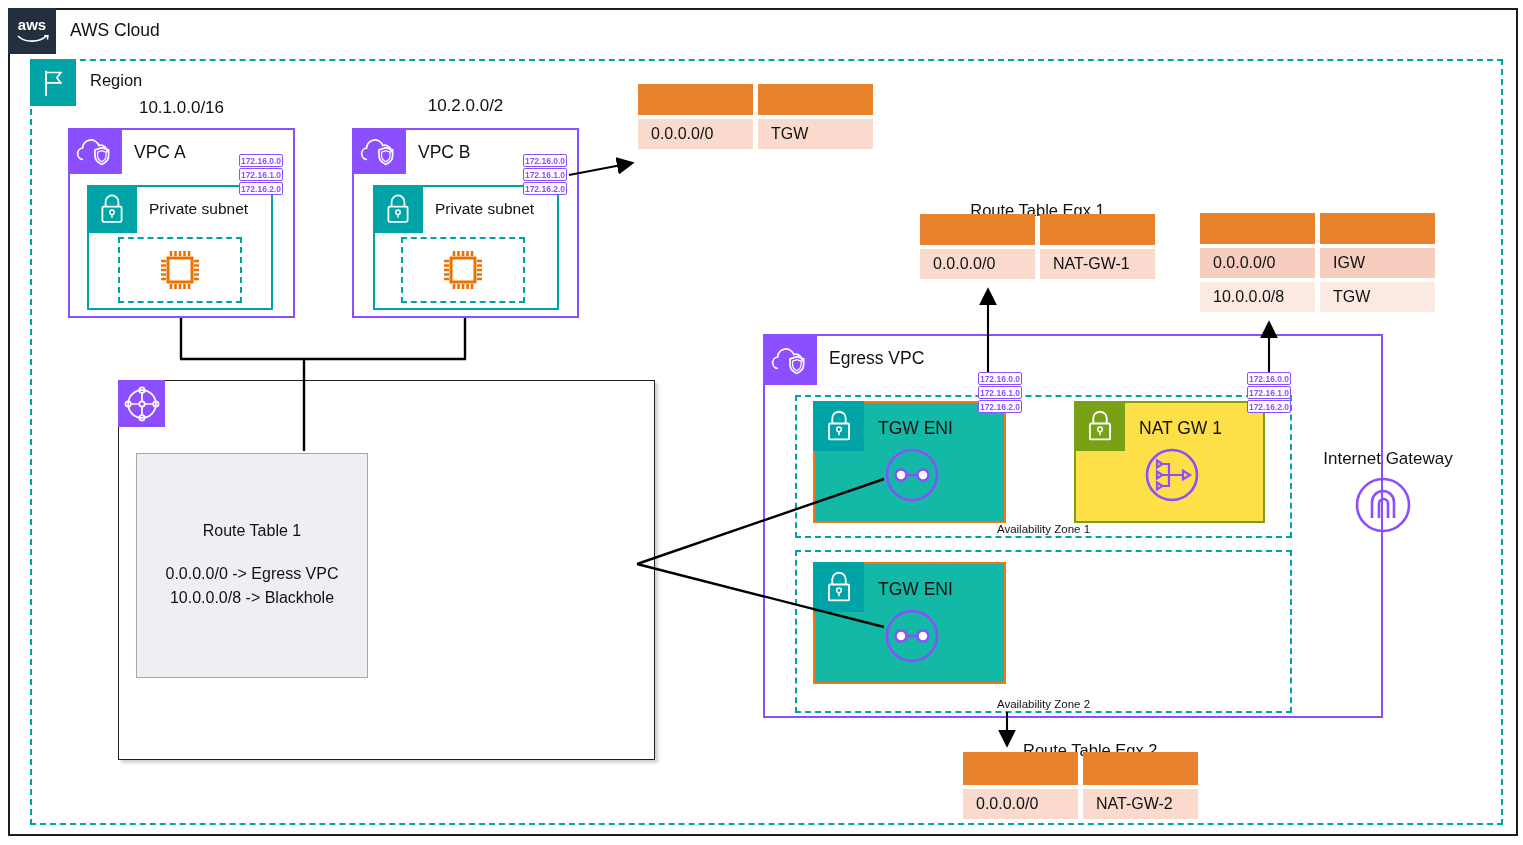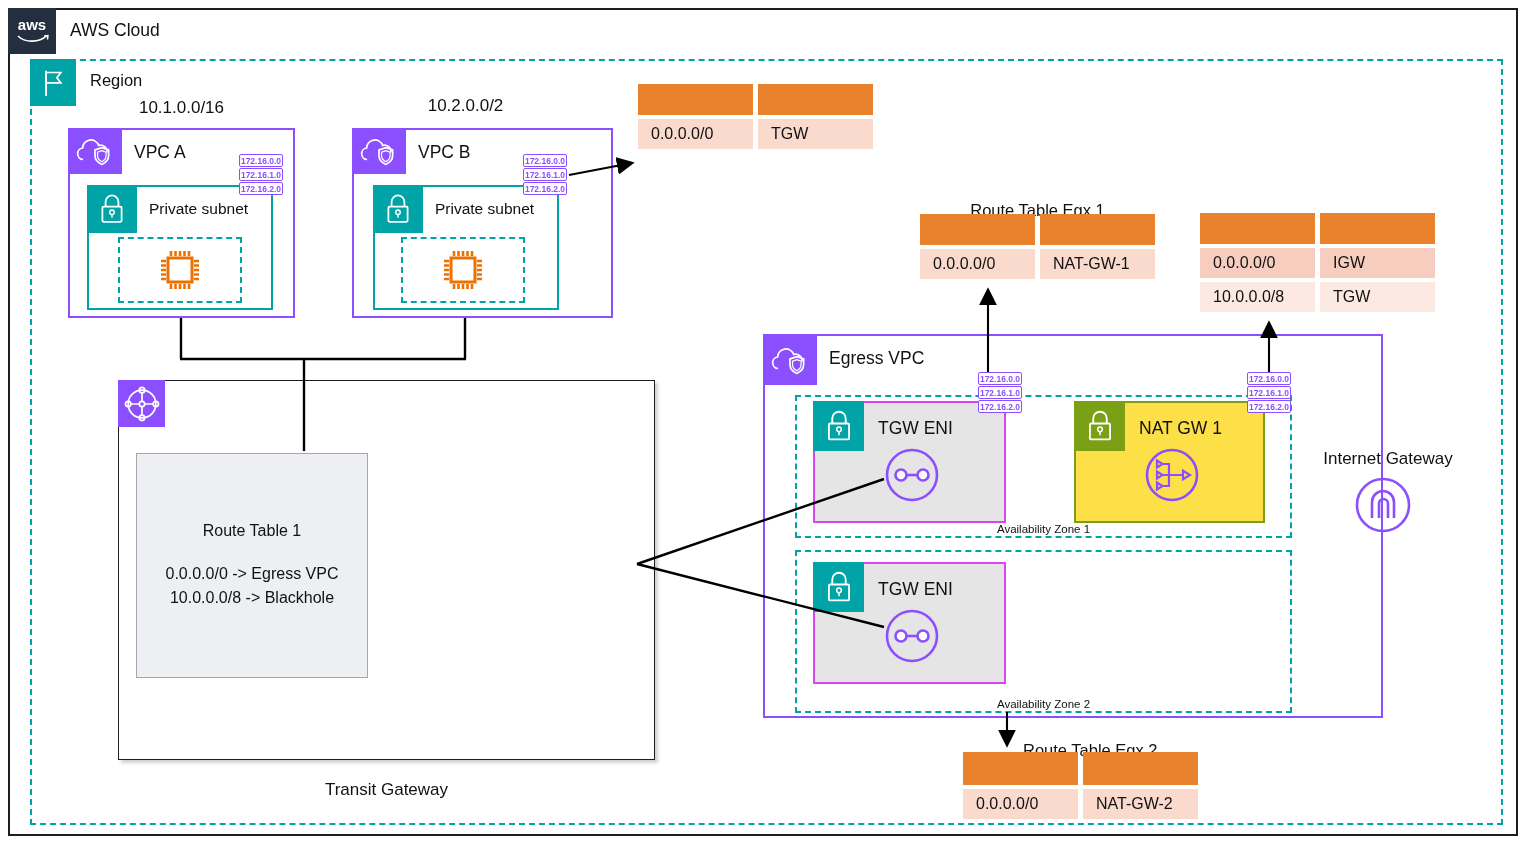"VPC B" div.abs { width: 261px -> 227px }
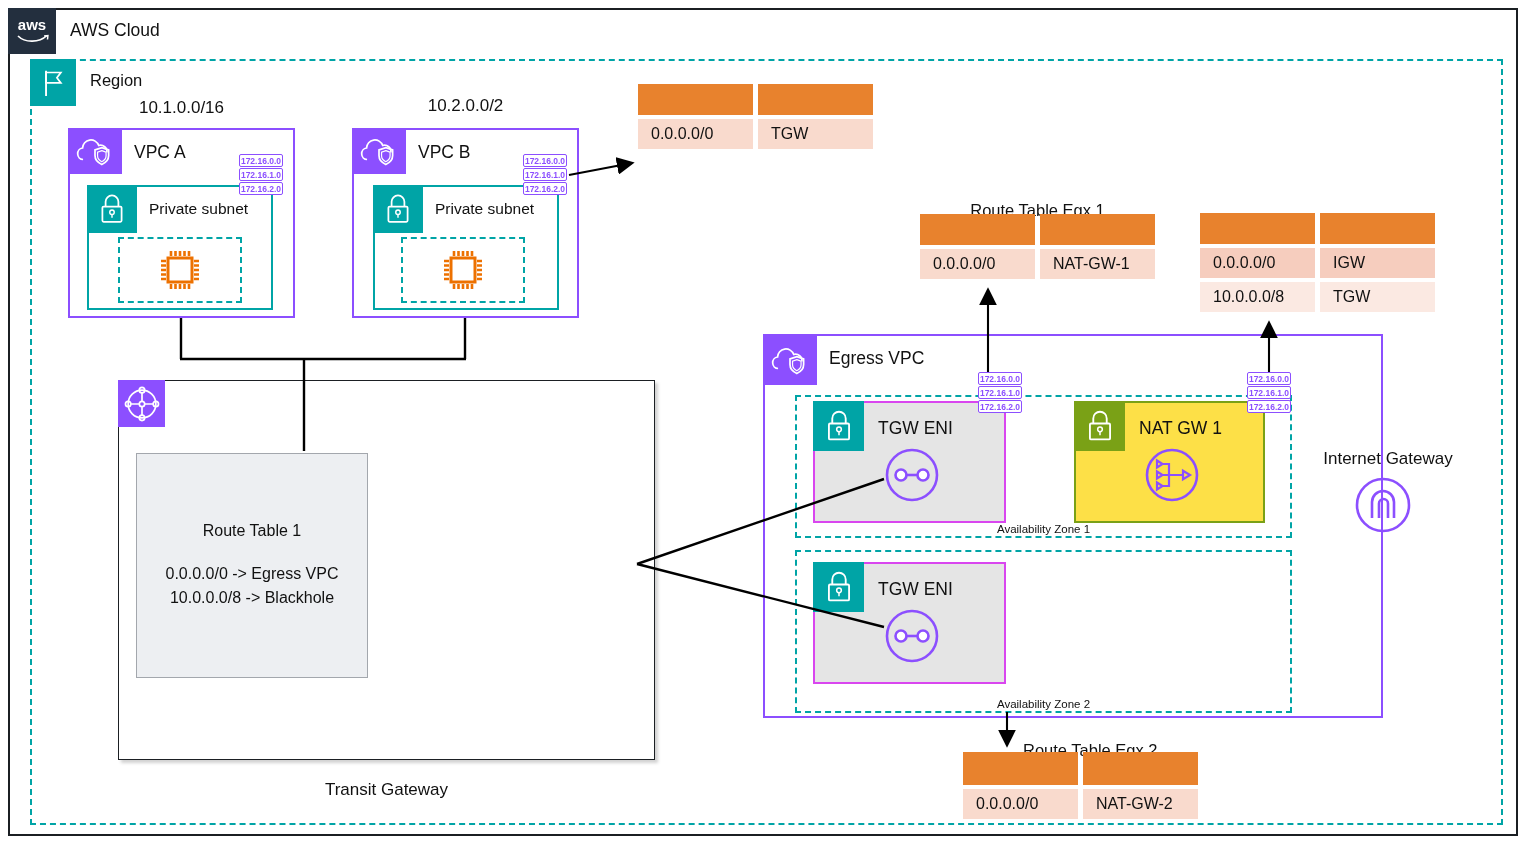"TGW ENI" .enibox { background: #e5e5e5 -> #14b8a6; border: 2px solid #d946ef -> 2px solid #f97316 }
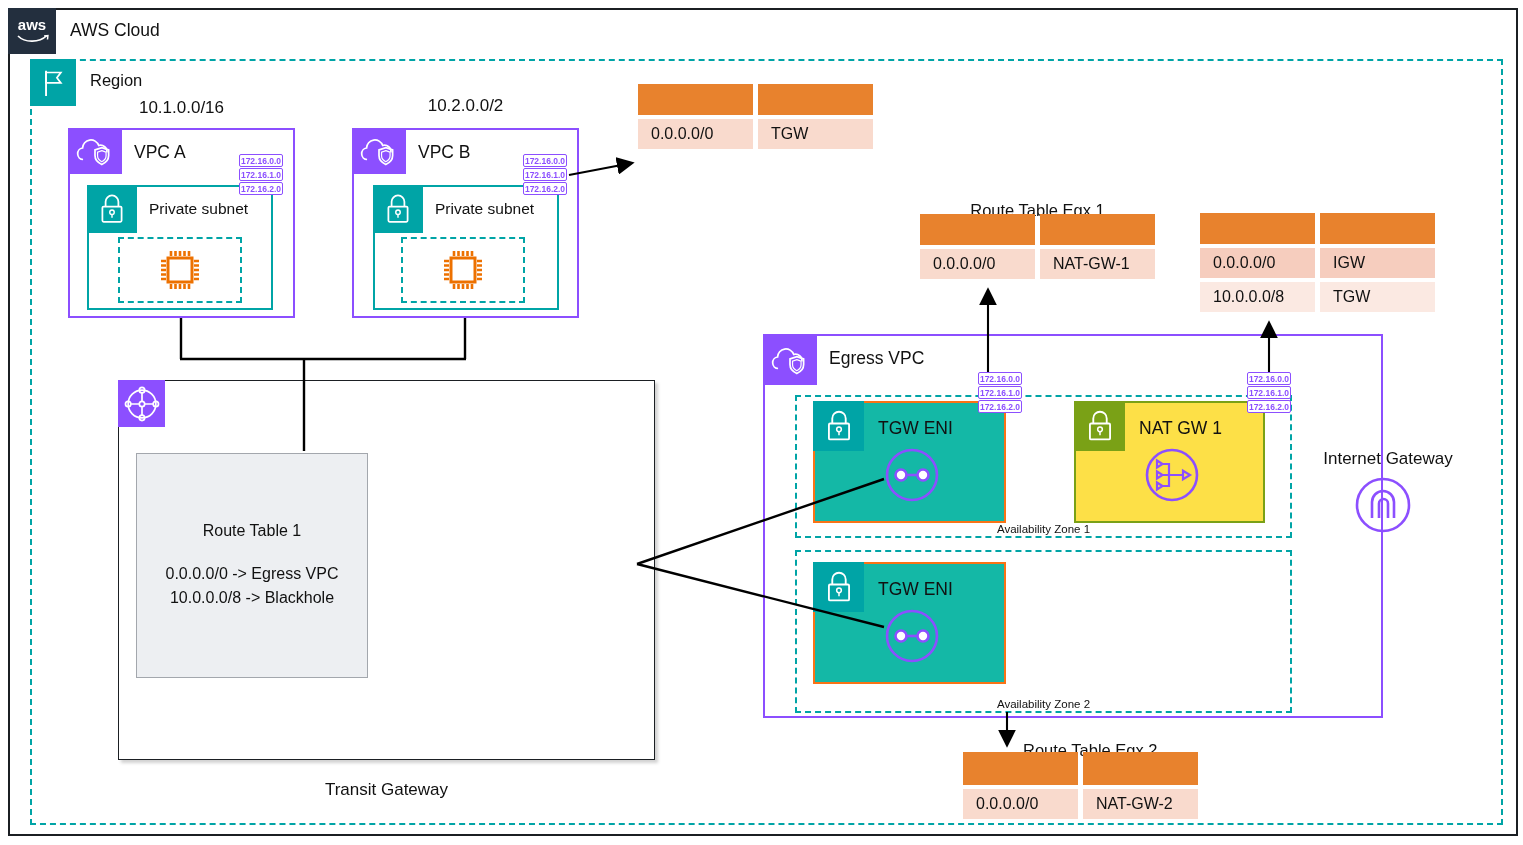"Transit Gateway" div.abs { html: <div>Transit Gateway</div> -> none }
